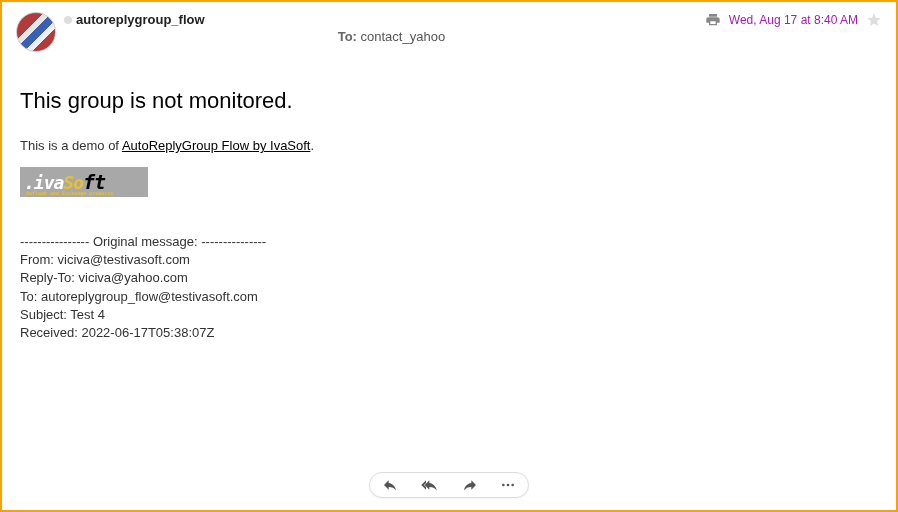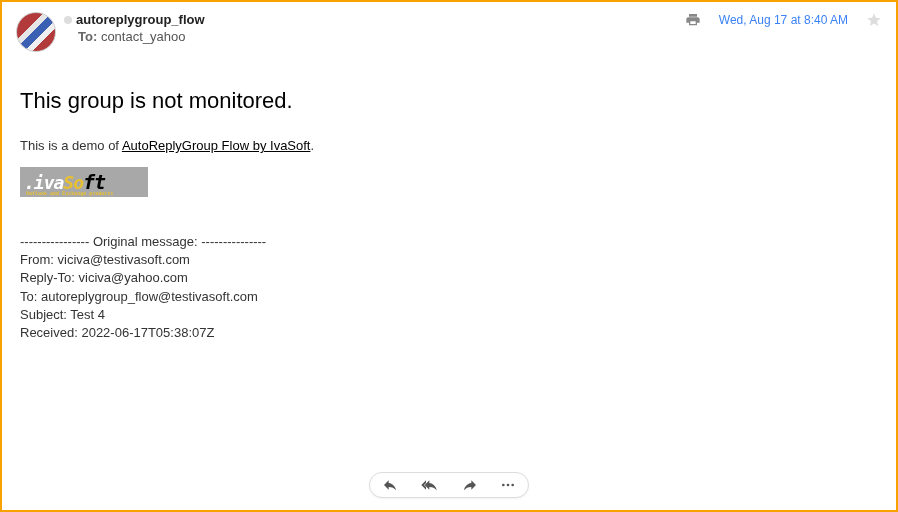"autoreplygroup_flow" .header { text-align: none -> center }
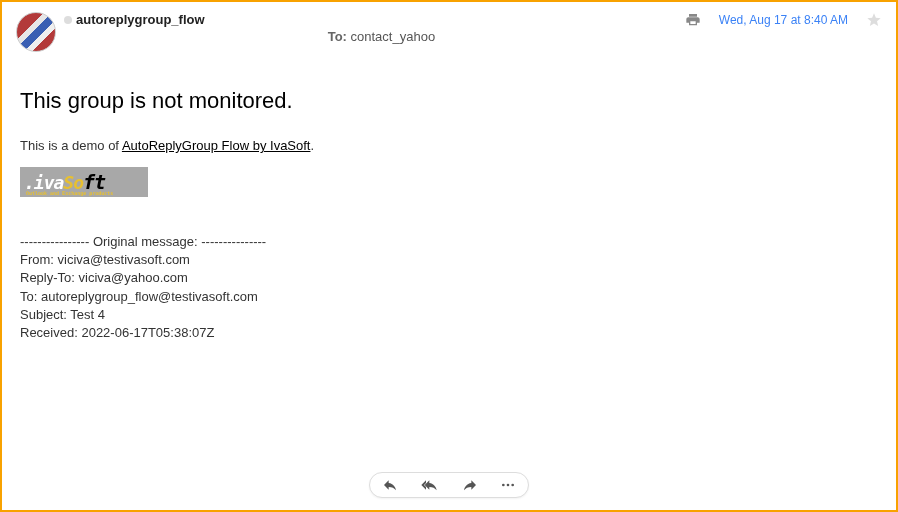"Wed, Aug 17 at 8:40" .header-right { color: #3b82f6 -> #a21caf; gap: 18px -> 8px }
